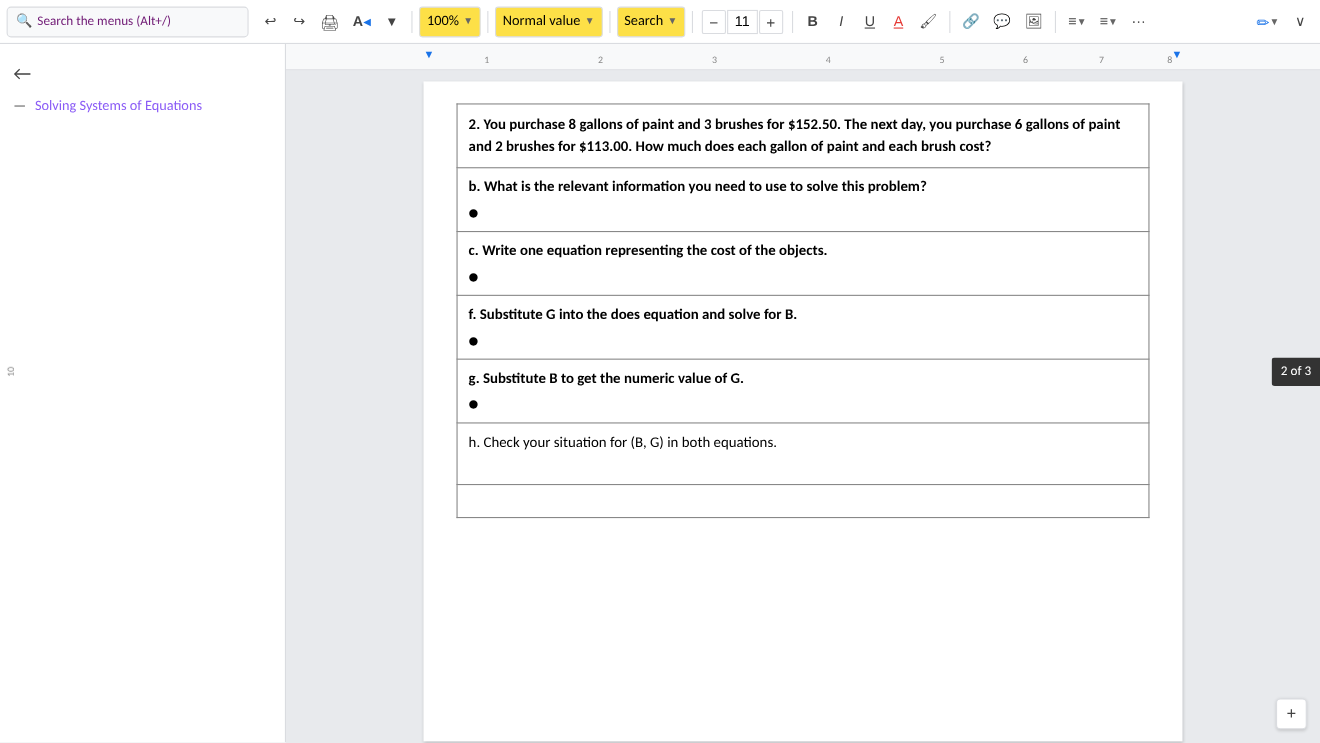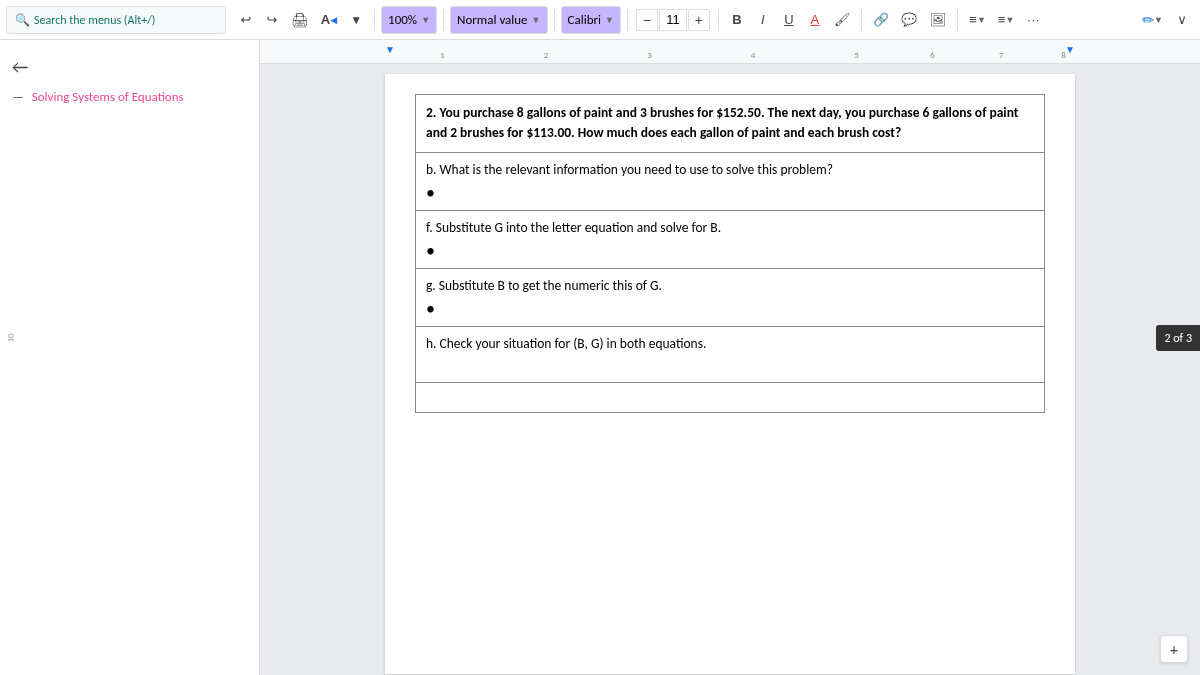"Search the menus (Alt+/)" span { color: #0f766e -> #701a75 }
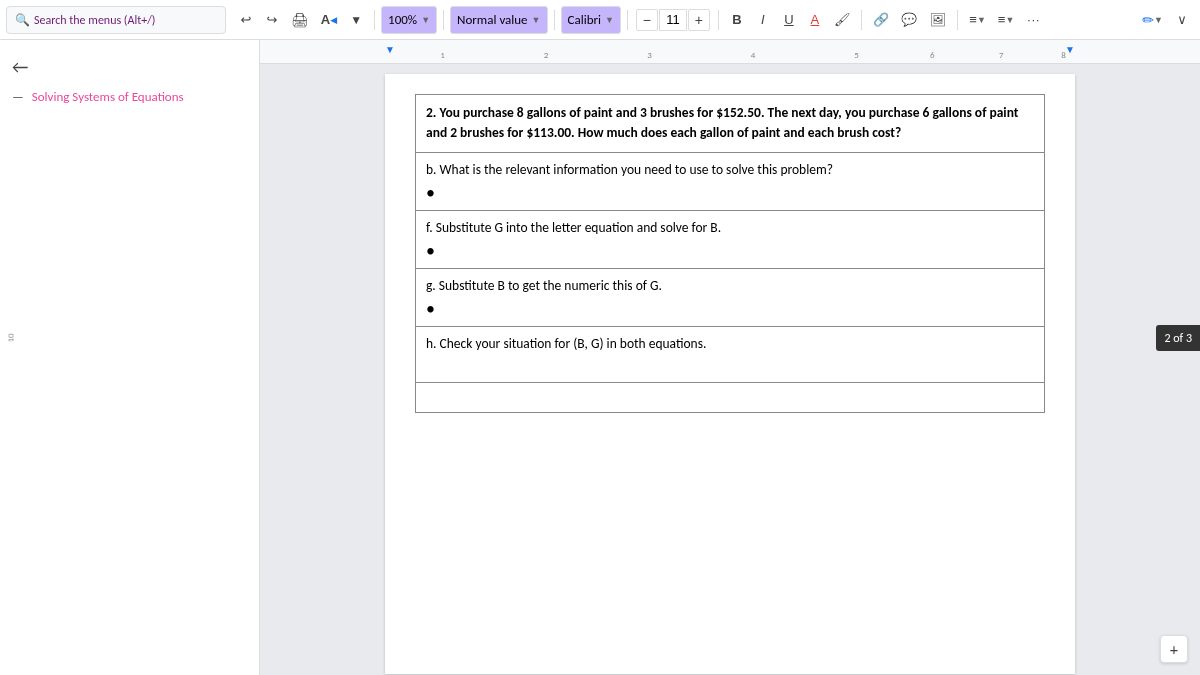"100%" .toolbar-dropdown { background: #c4b5fd -> #fde047 }
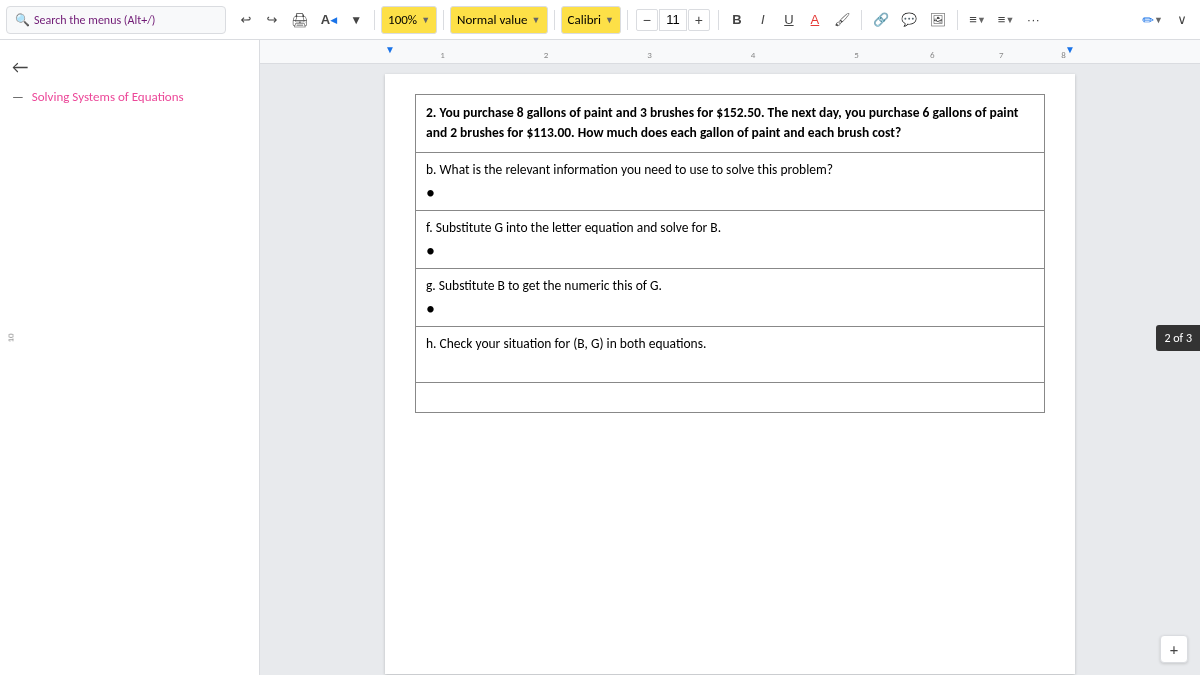"Calibri" span { text: Calibri -> Search }
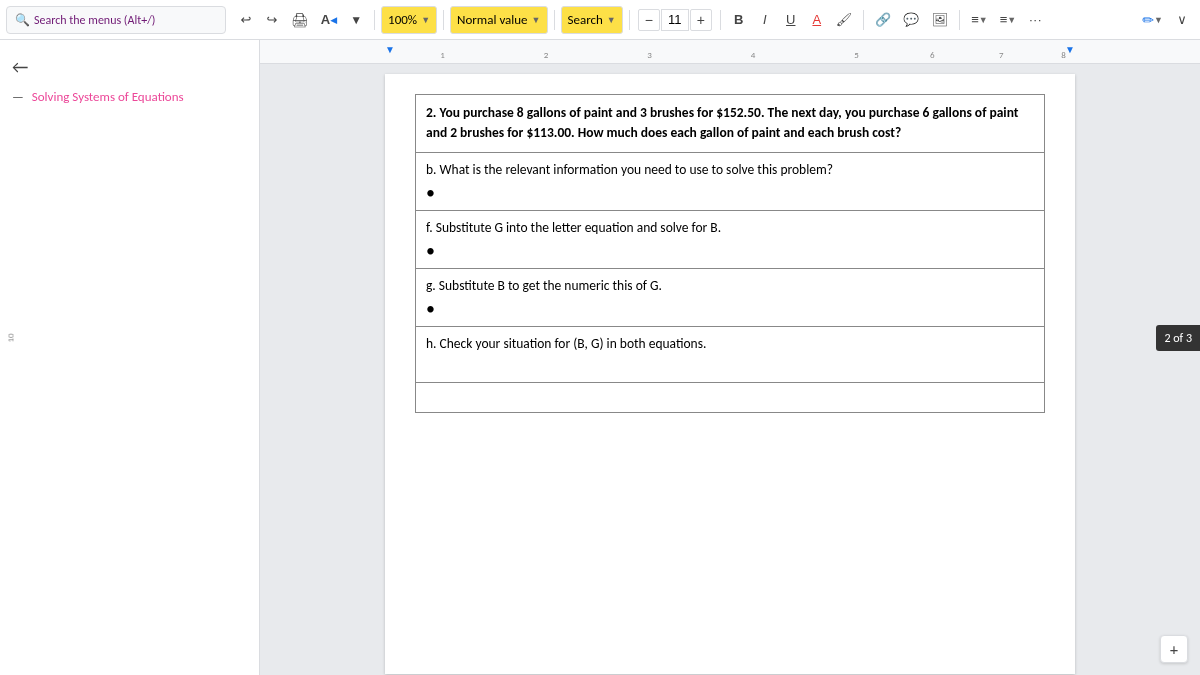"Solving Systems of Equations" span { color: #ec4899 -> #8b5cf6 }
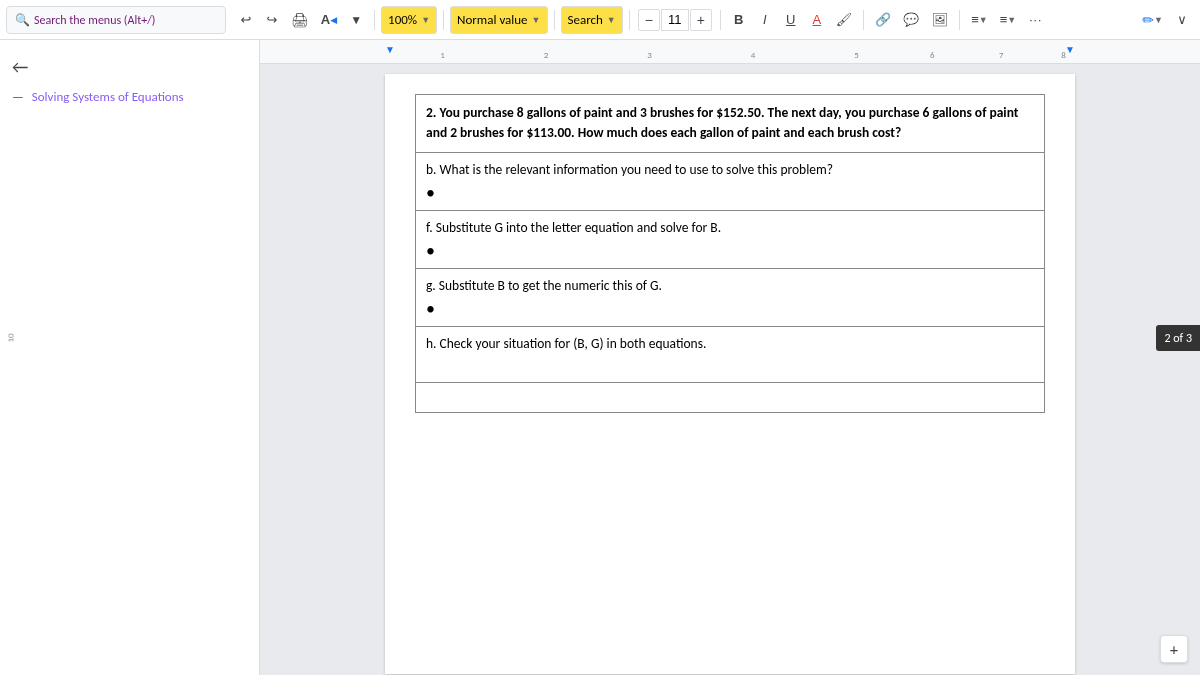"b. What is the relevant" .bullet-cell { font-weight: none -> bold }
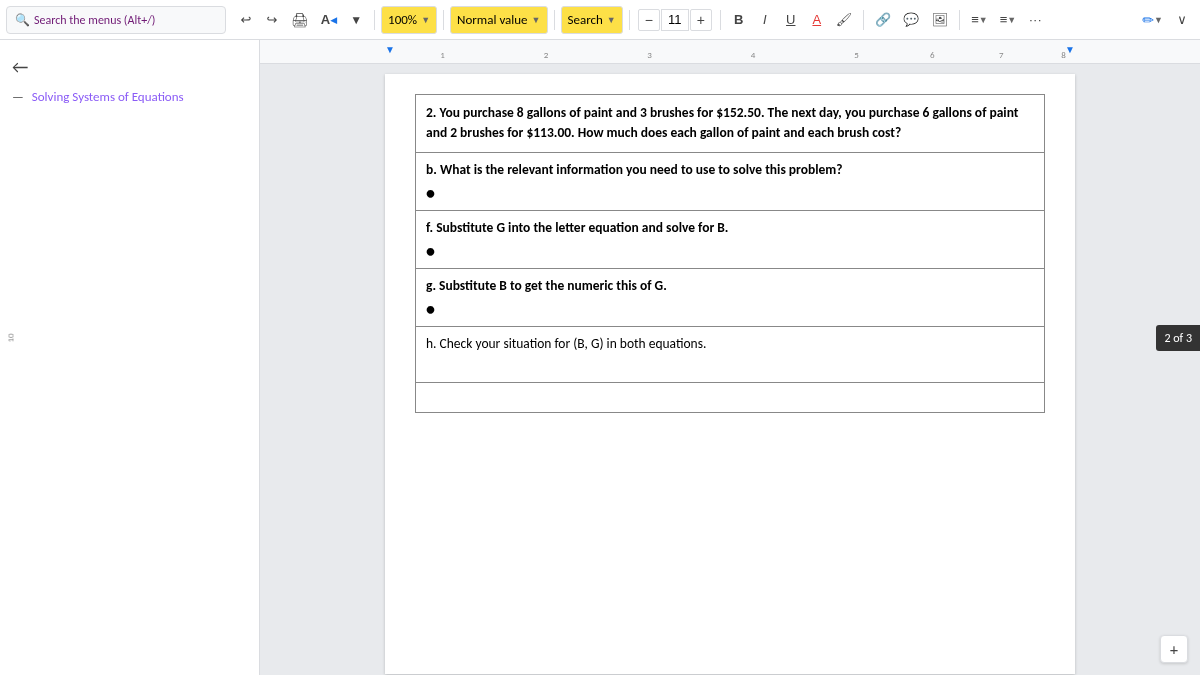"c. Write one equation representing" tr { html: none -> <tr> <td> <span>c. Write one equation representing the cost of the objects.</span> <span>•</span> </td> </tr> }
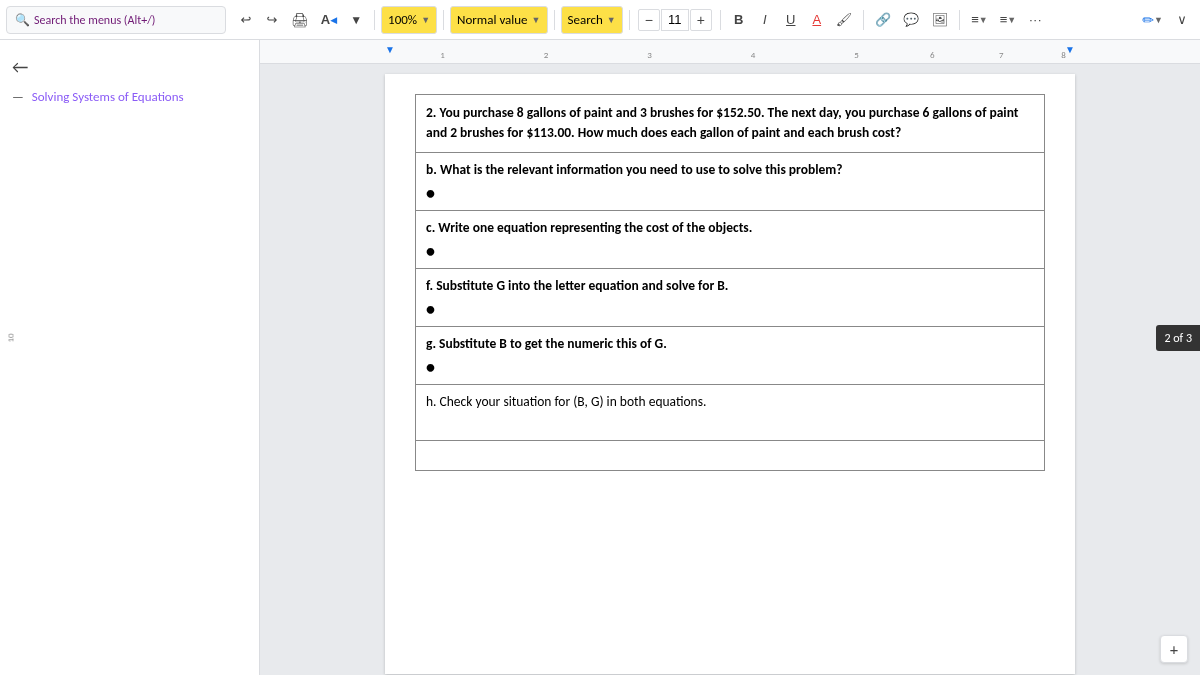"f. Substitute G into the" span { text: letter -> does }
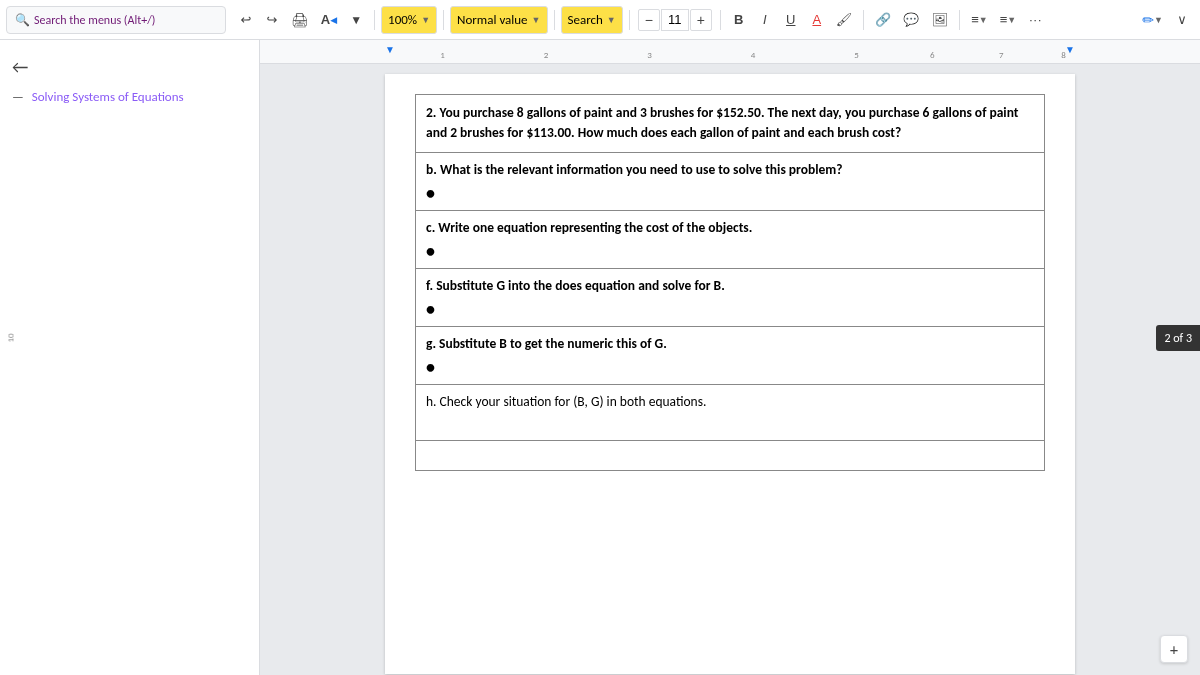"g. Substitute B to get" span { text: this -> value }
